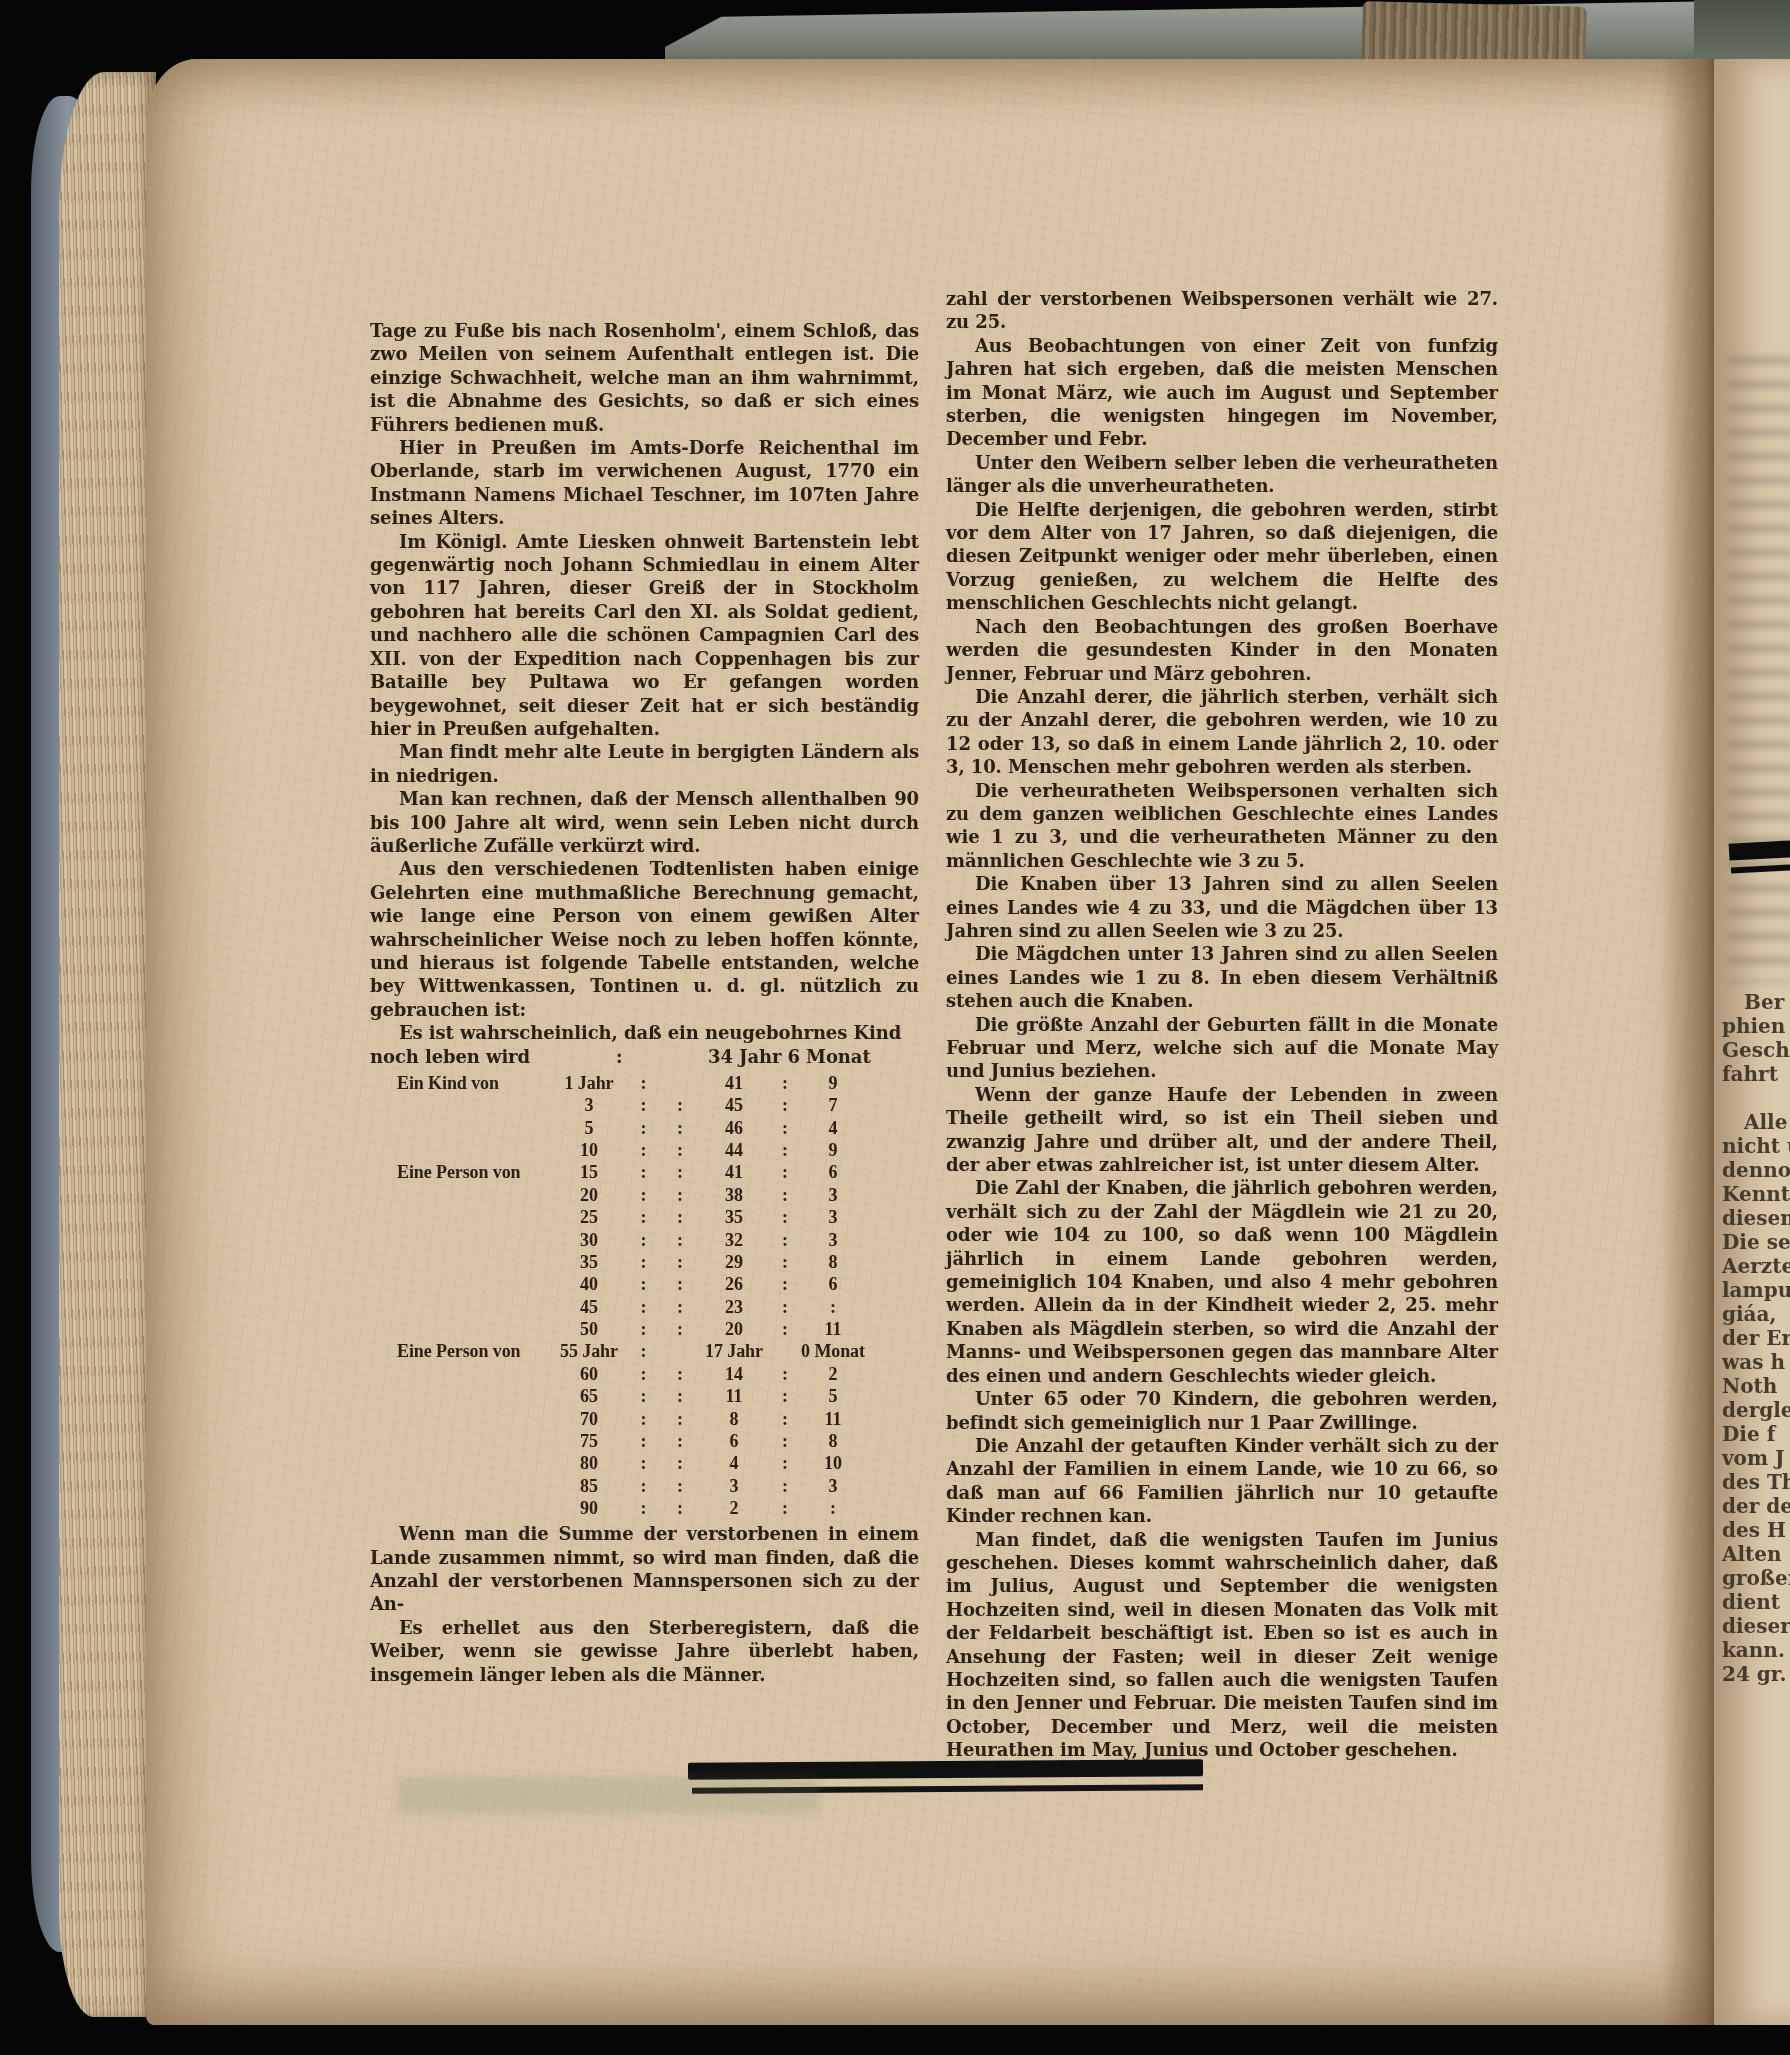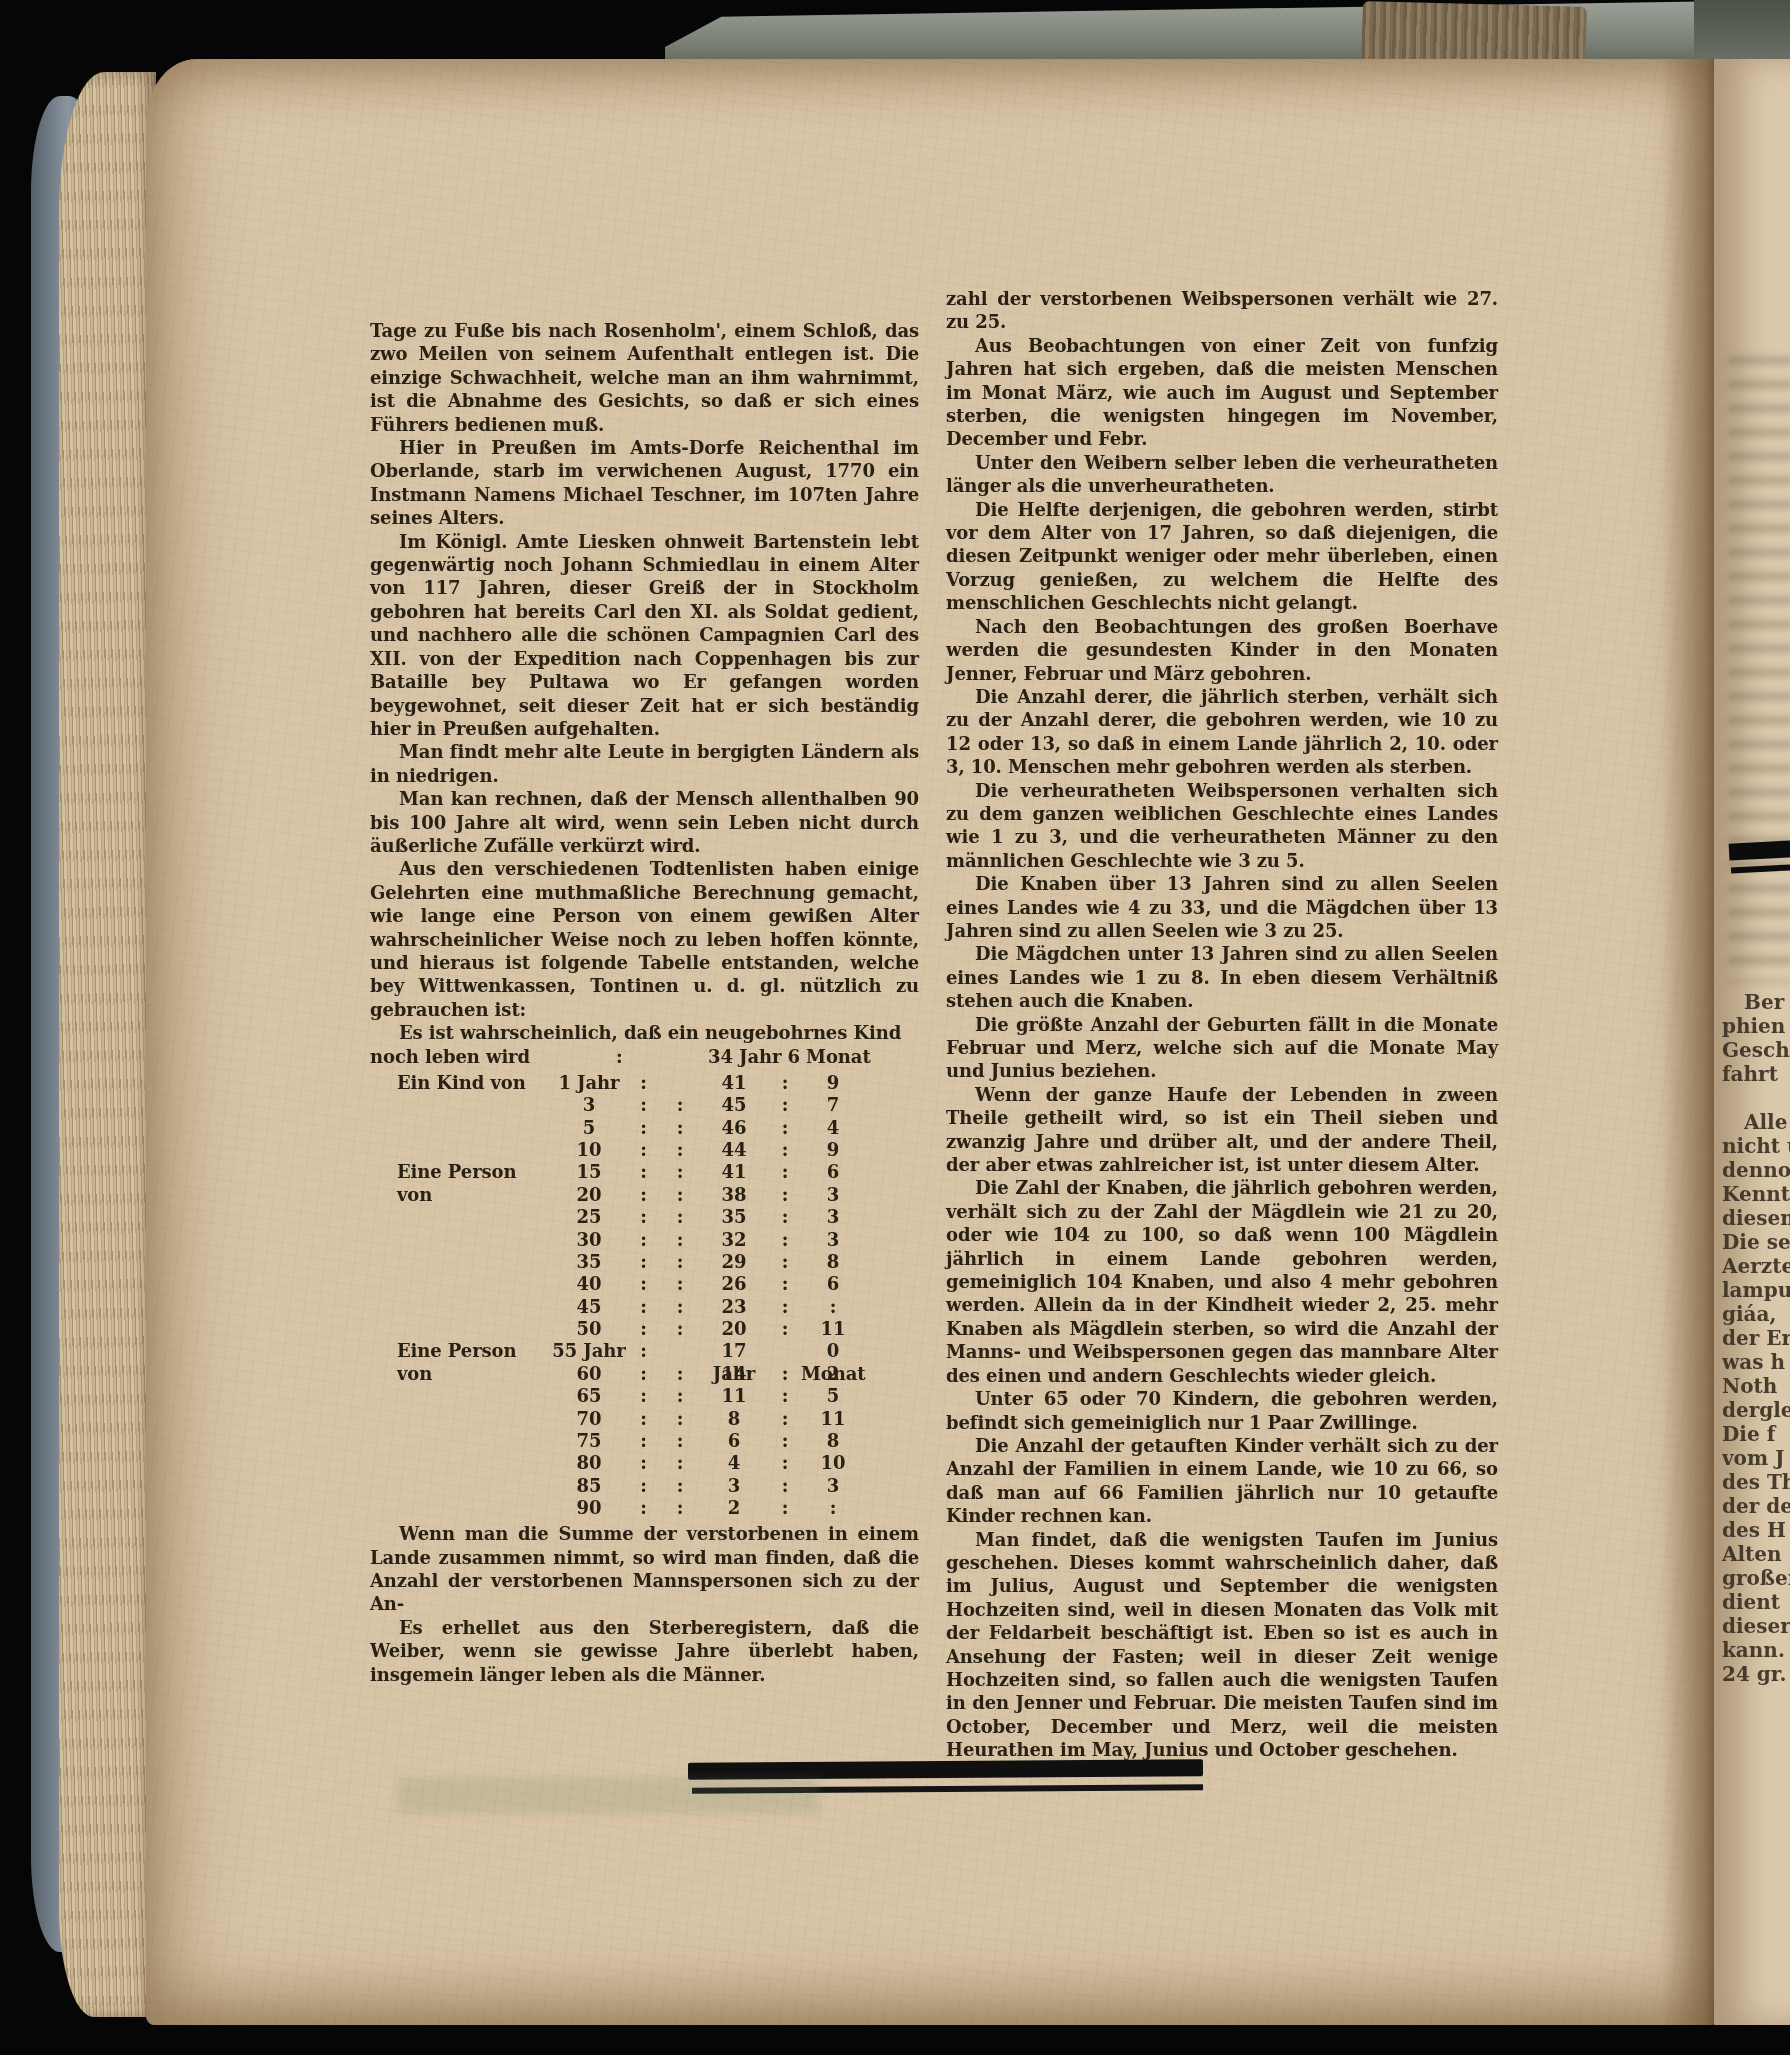"Ein Kind von" .trow { font-family: none -> Liberation Serif, serif }
